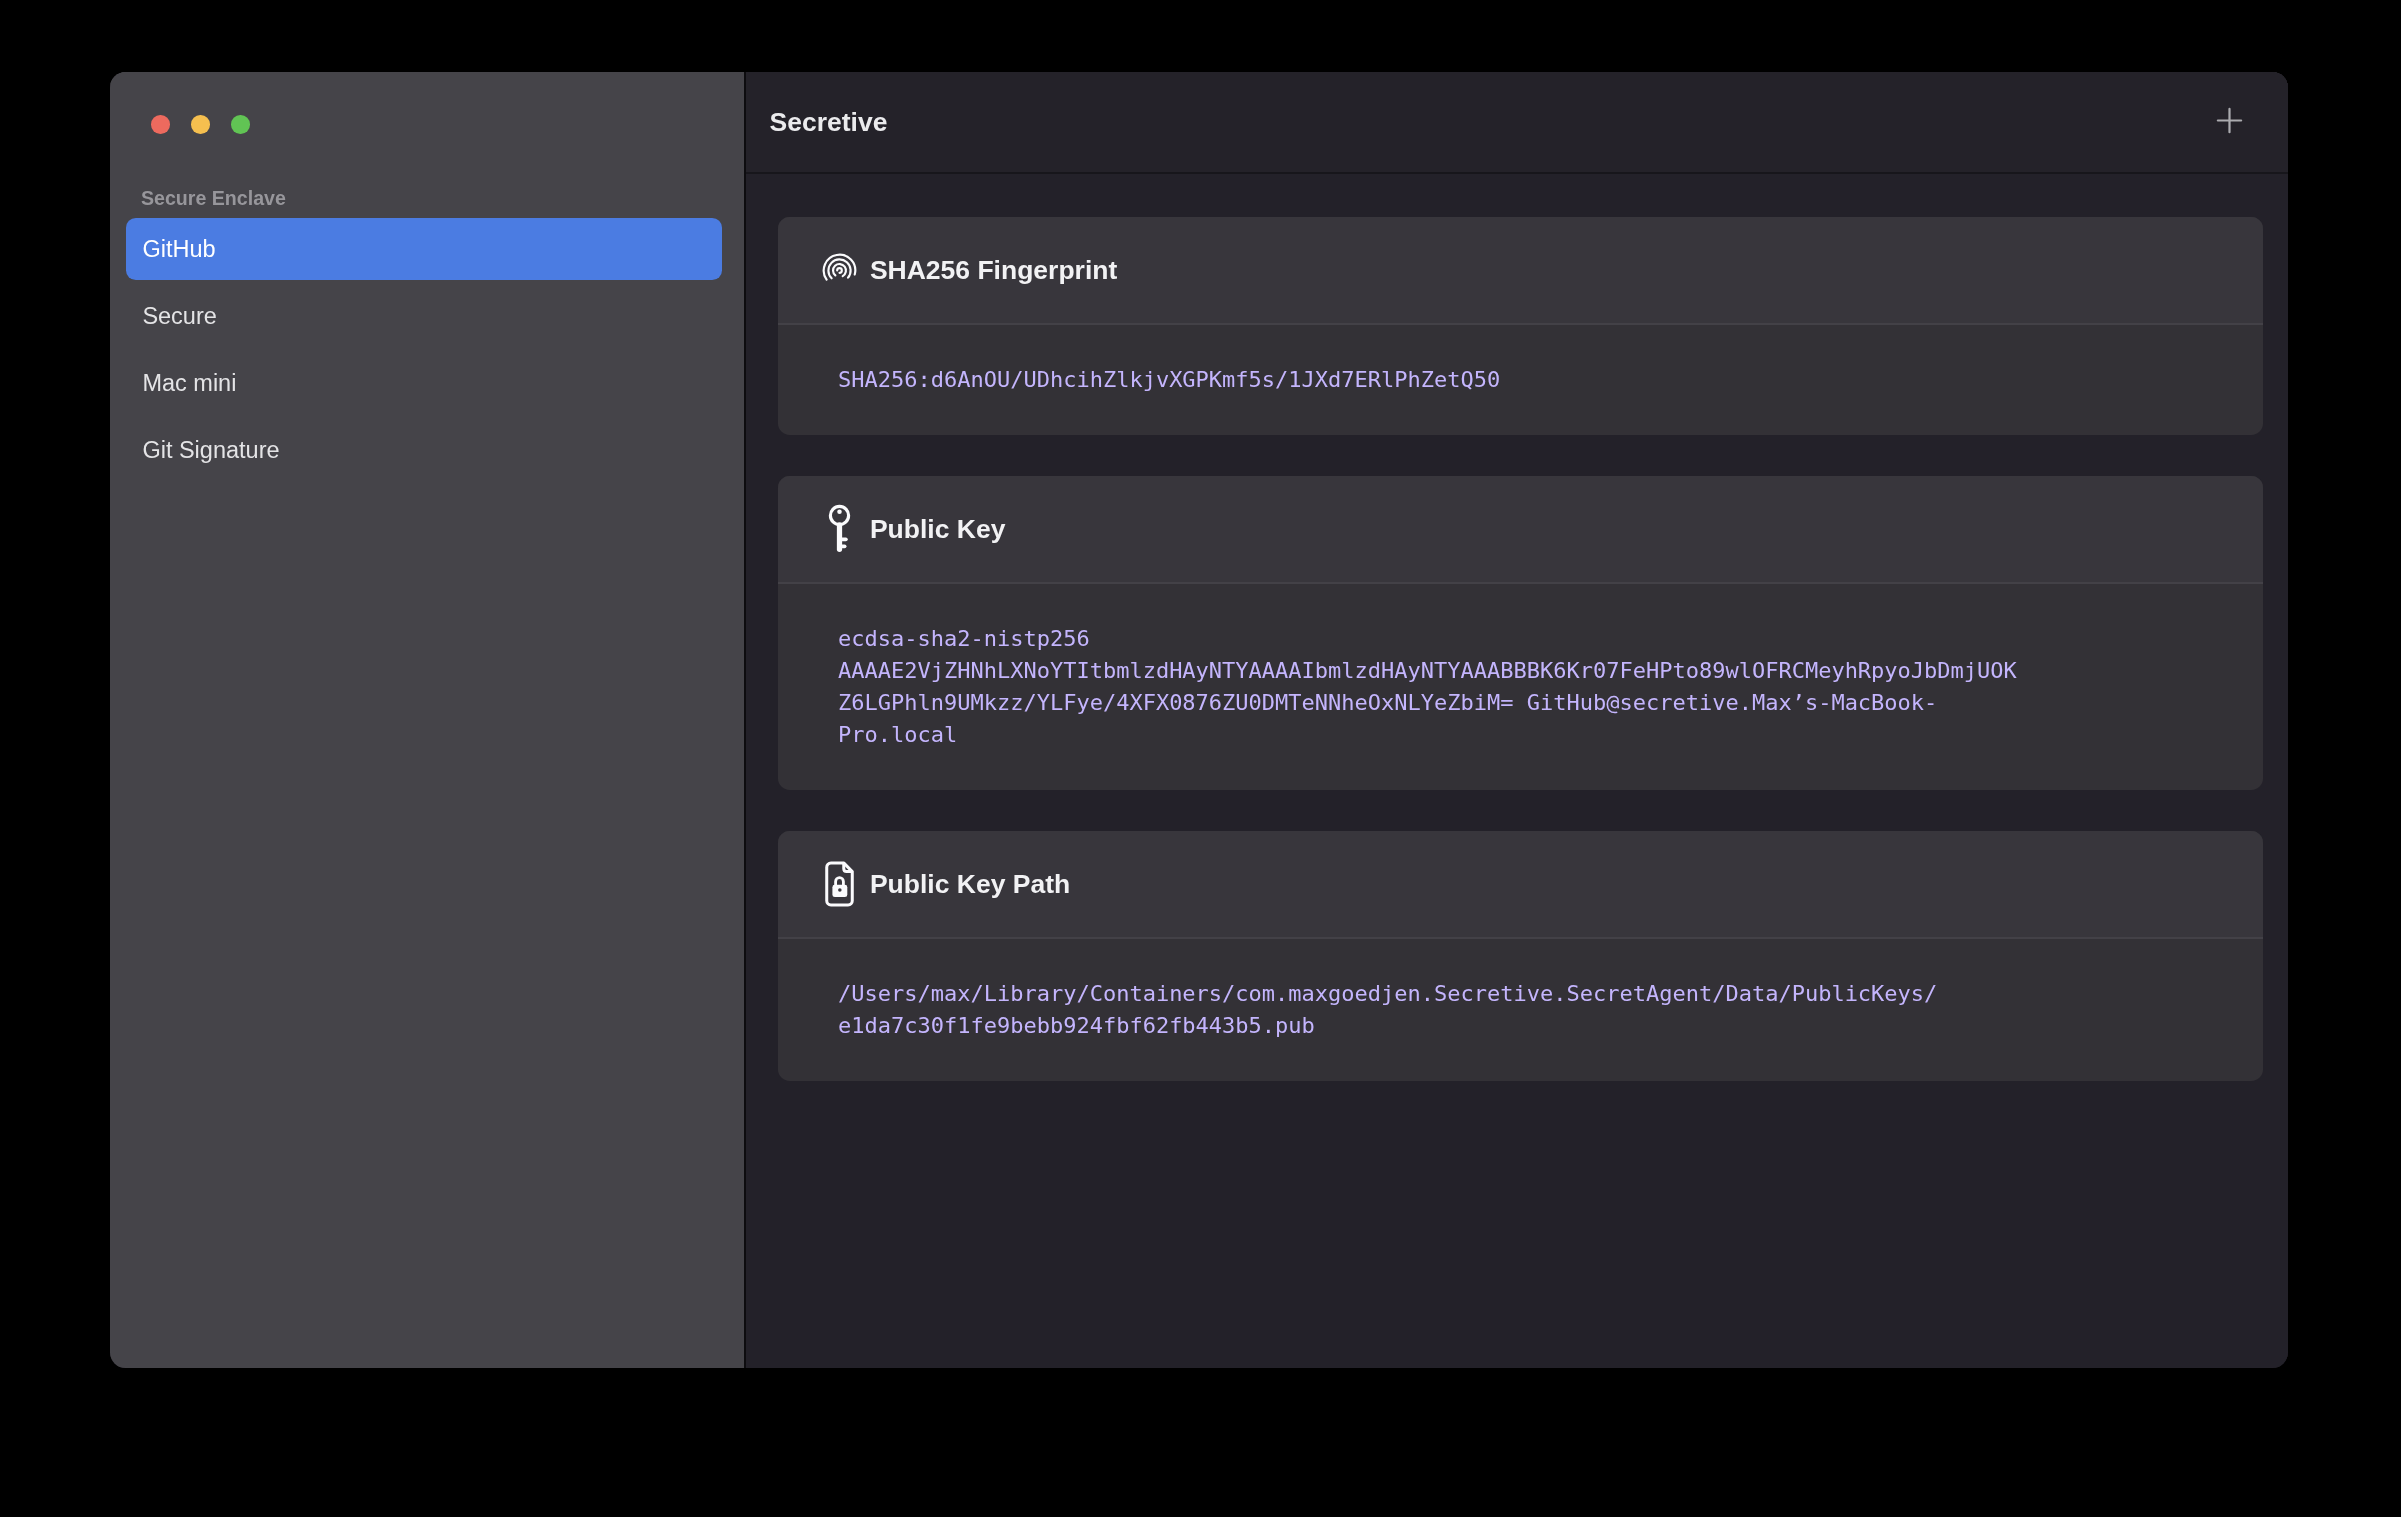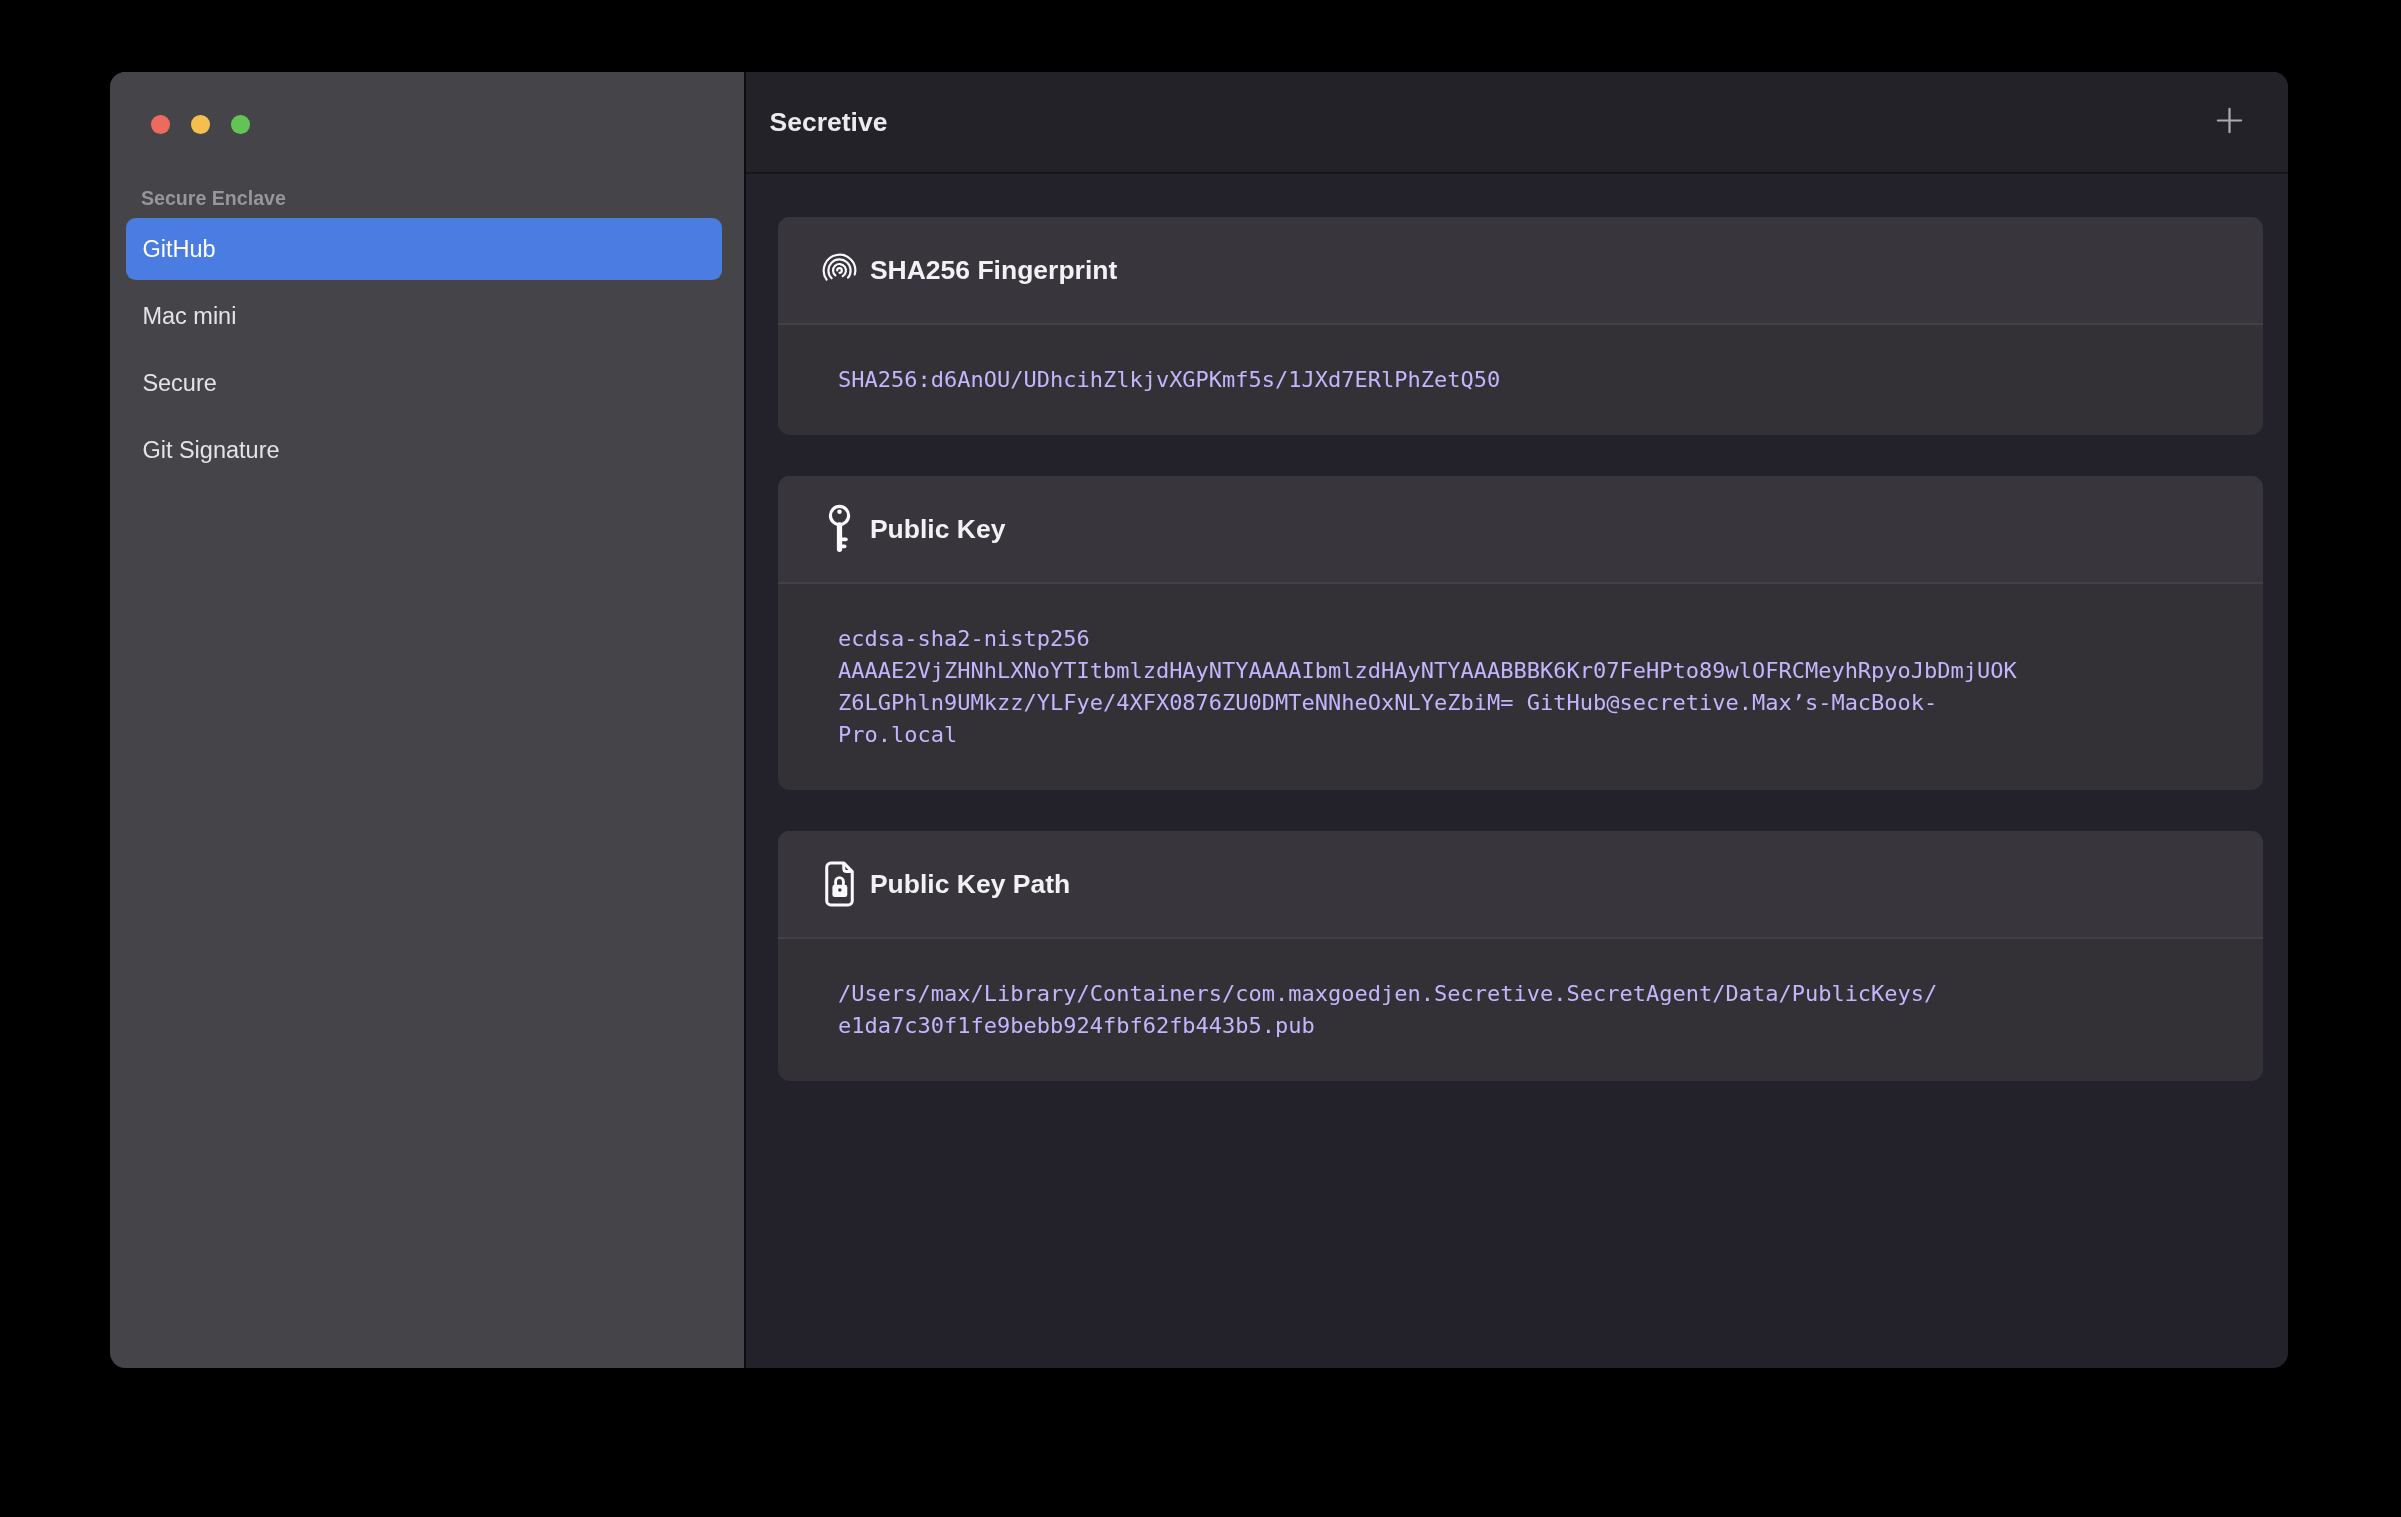"Mac mini" div.sidebar-item { order: before "Secure" -> after "Secure" }
